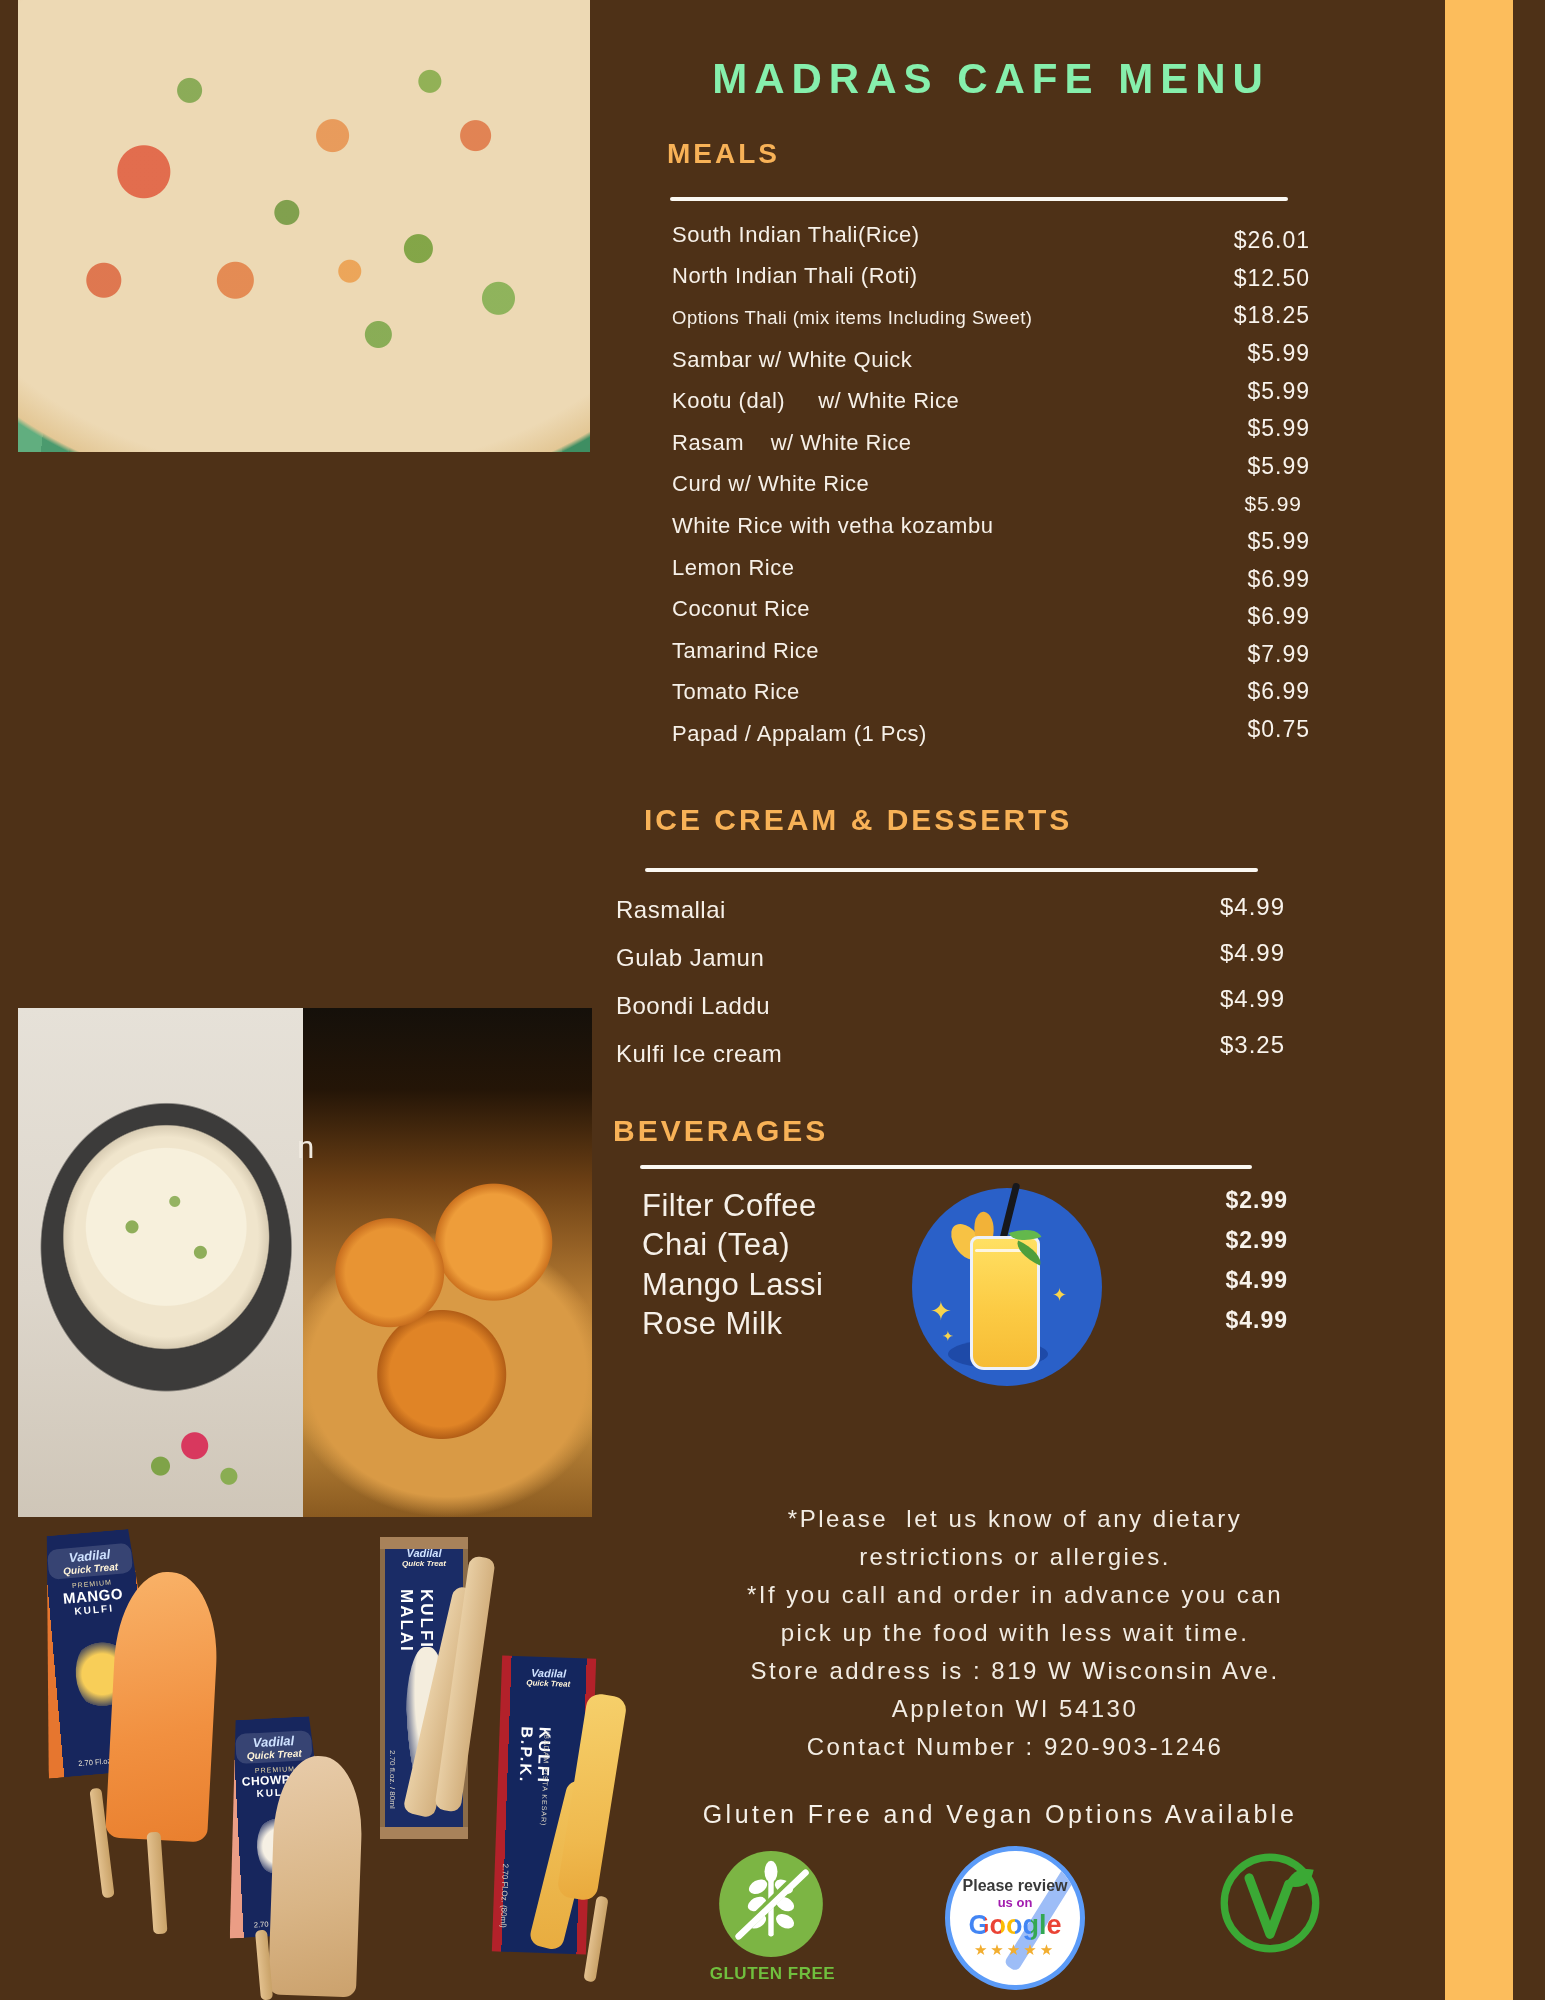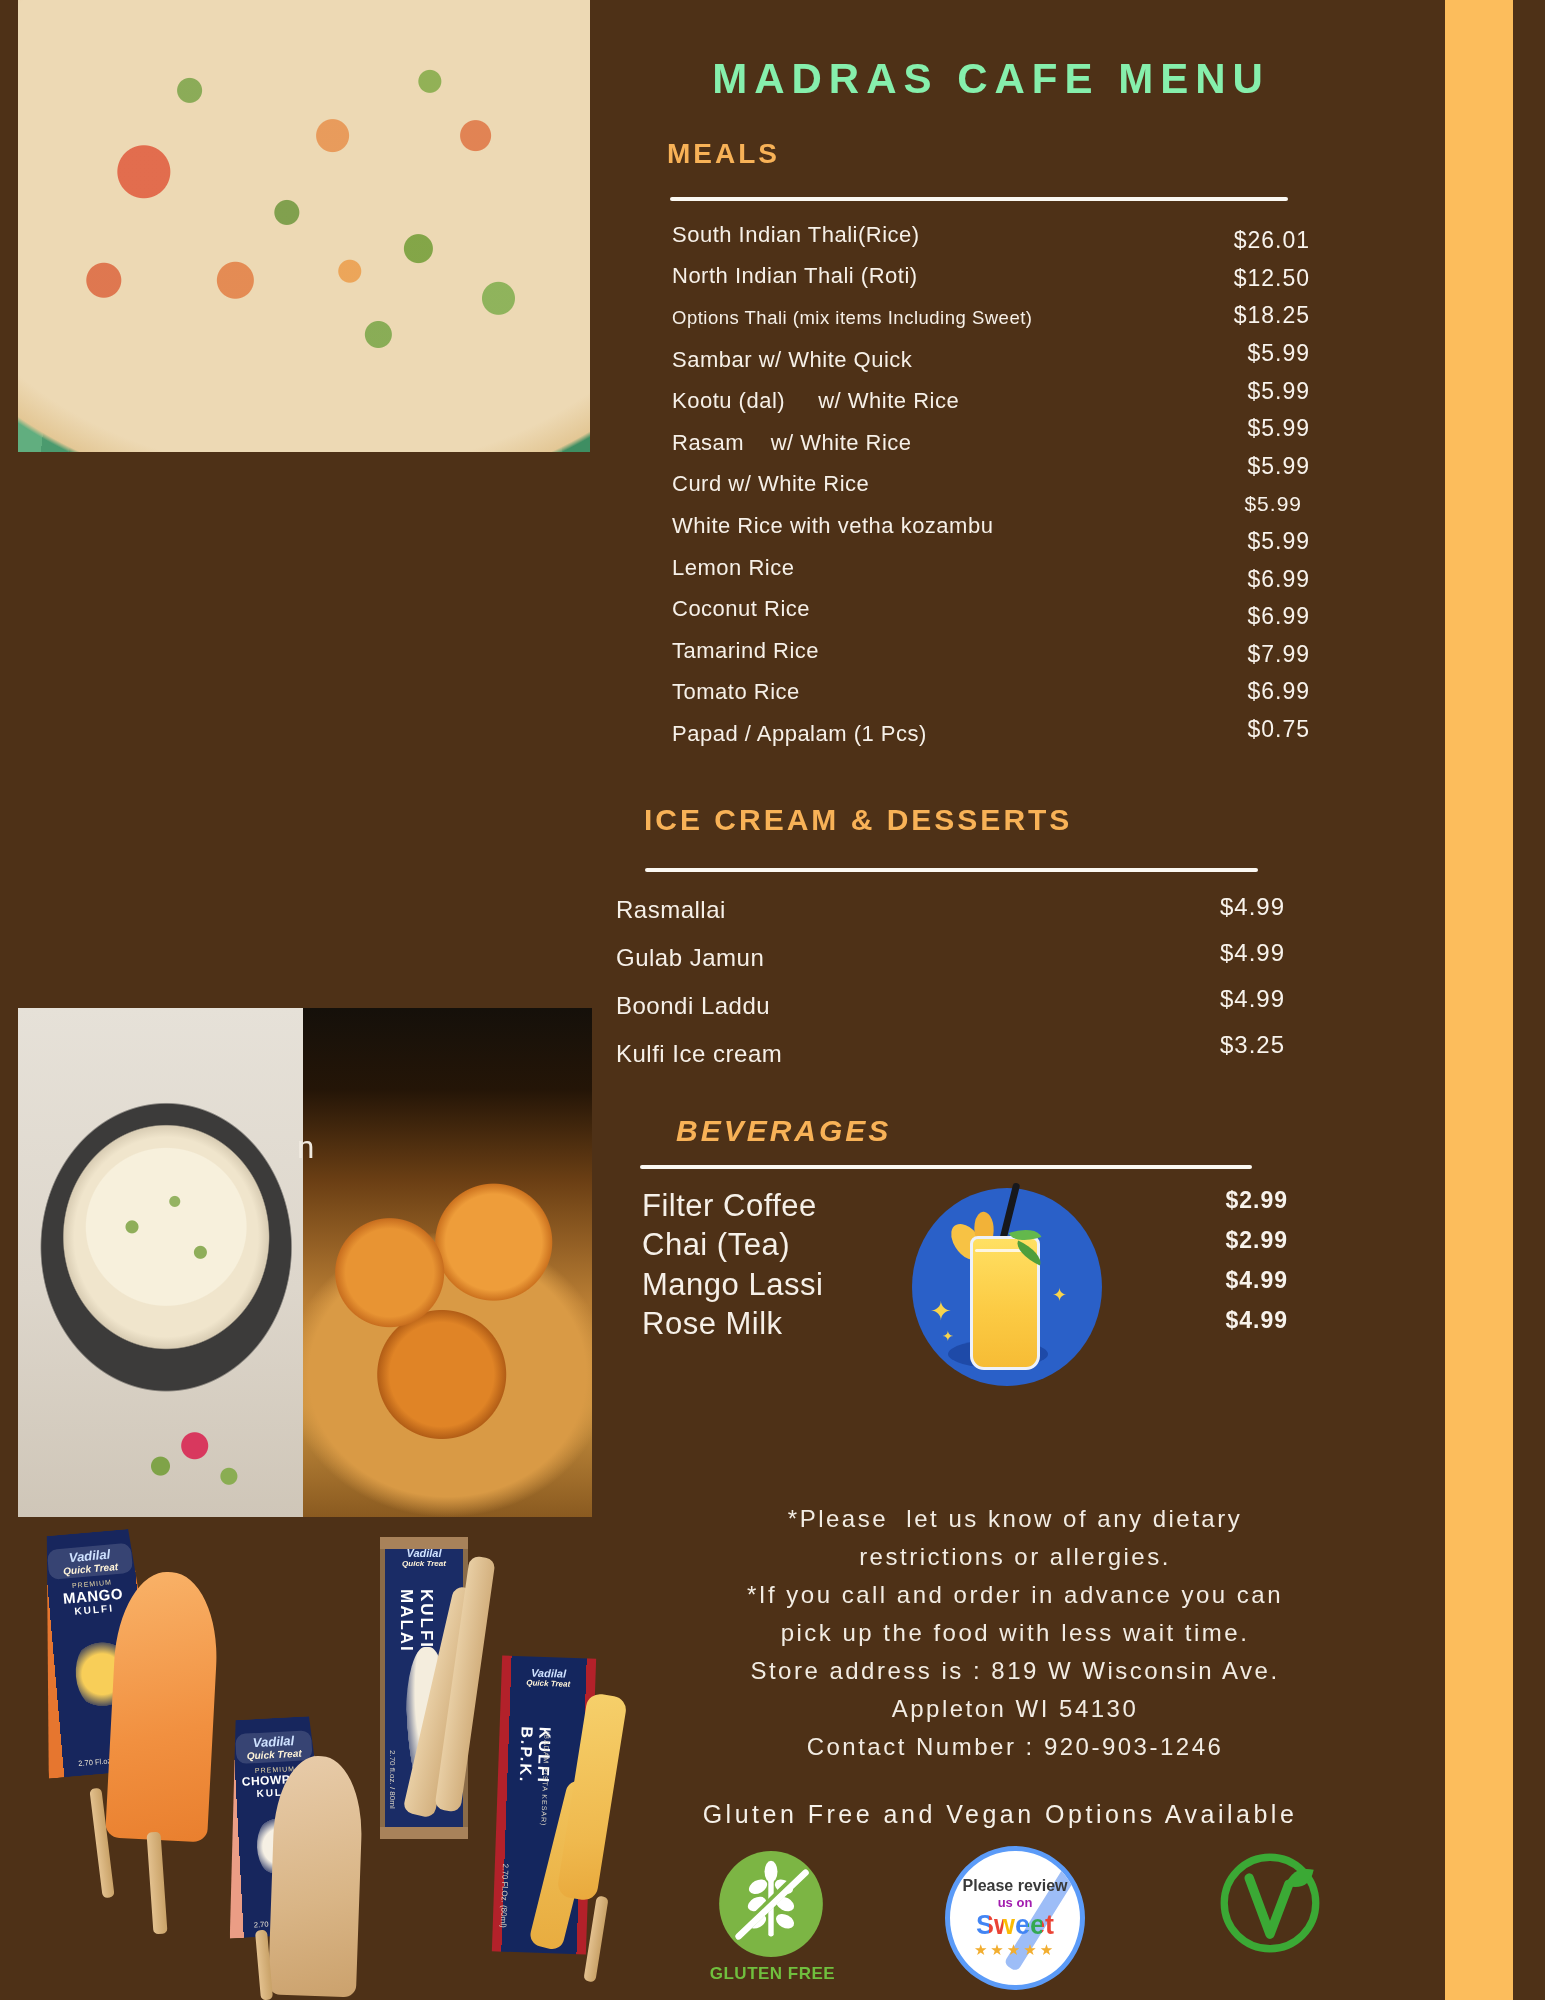"BEVERAGES" .bev-head { font-style: italic -> none; left: 676px -> 613px }
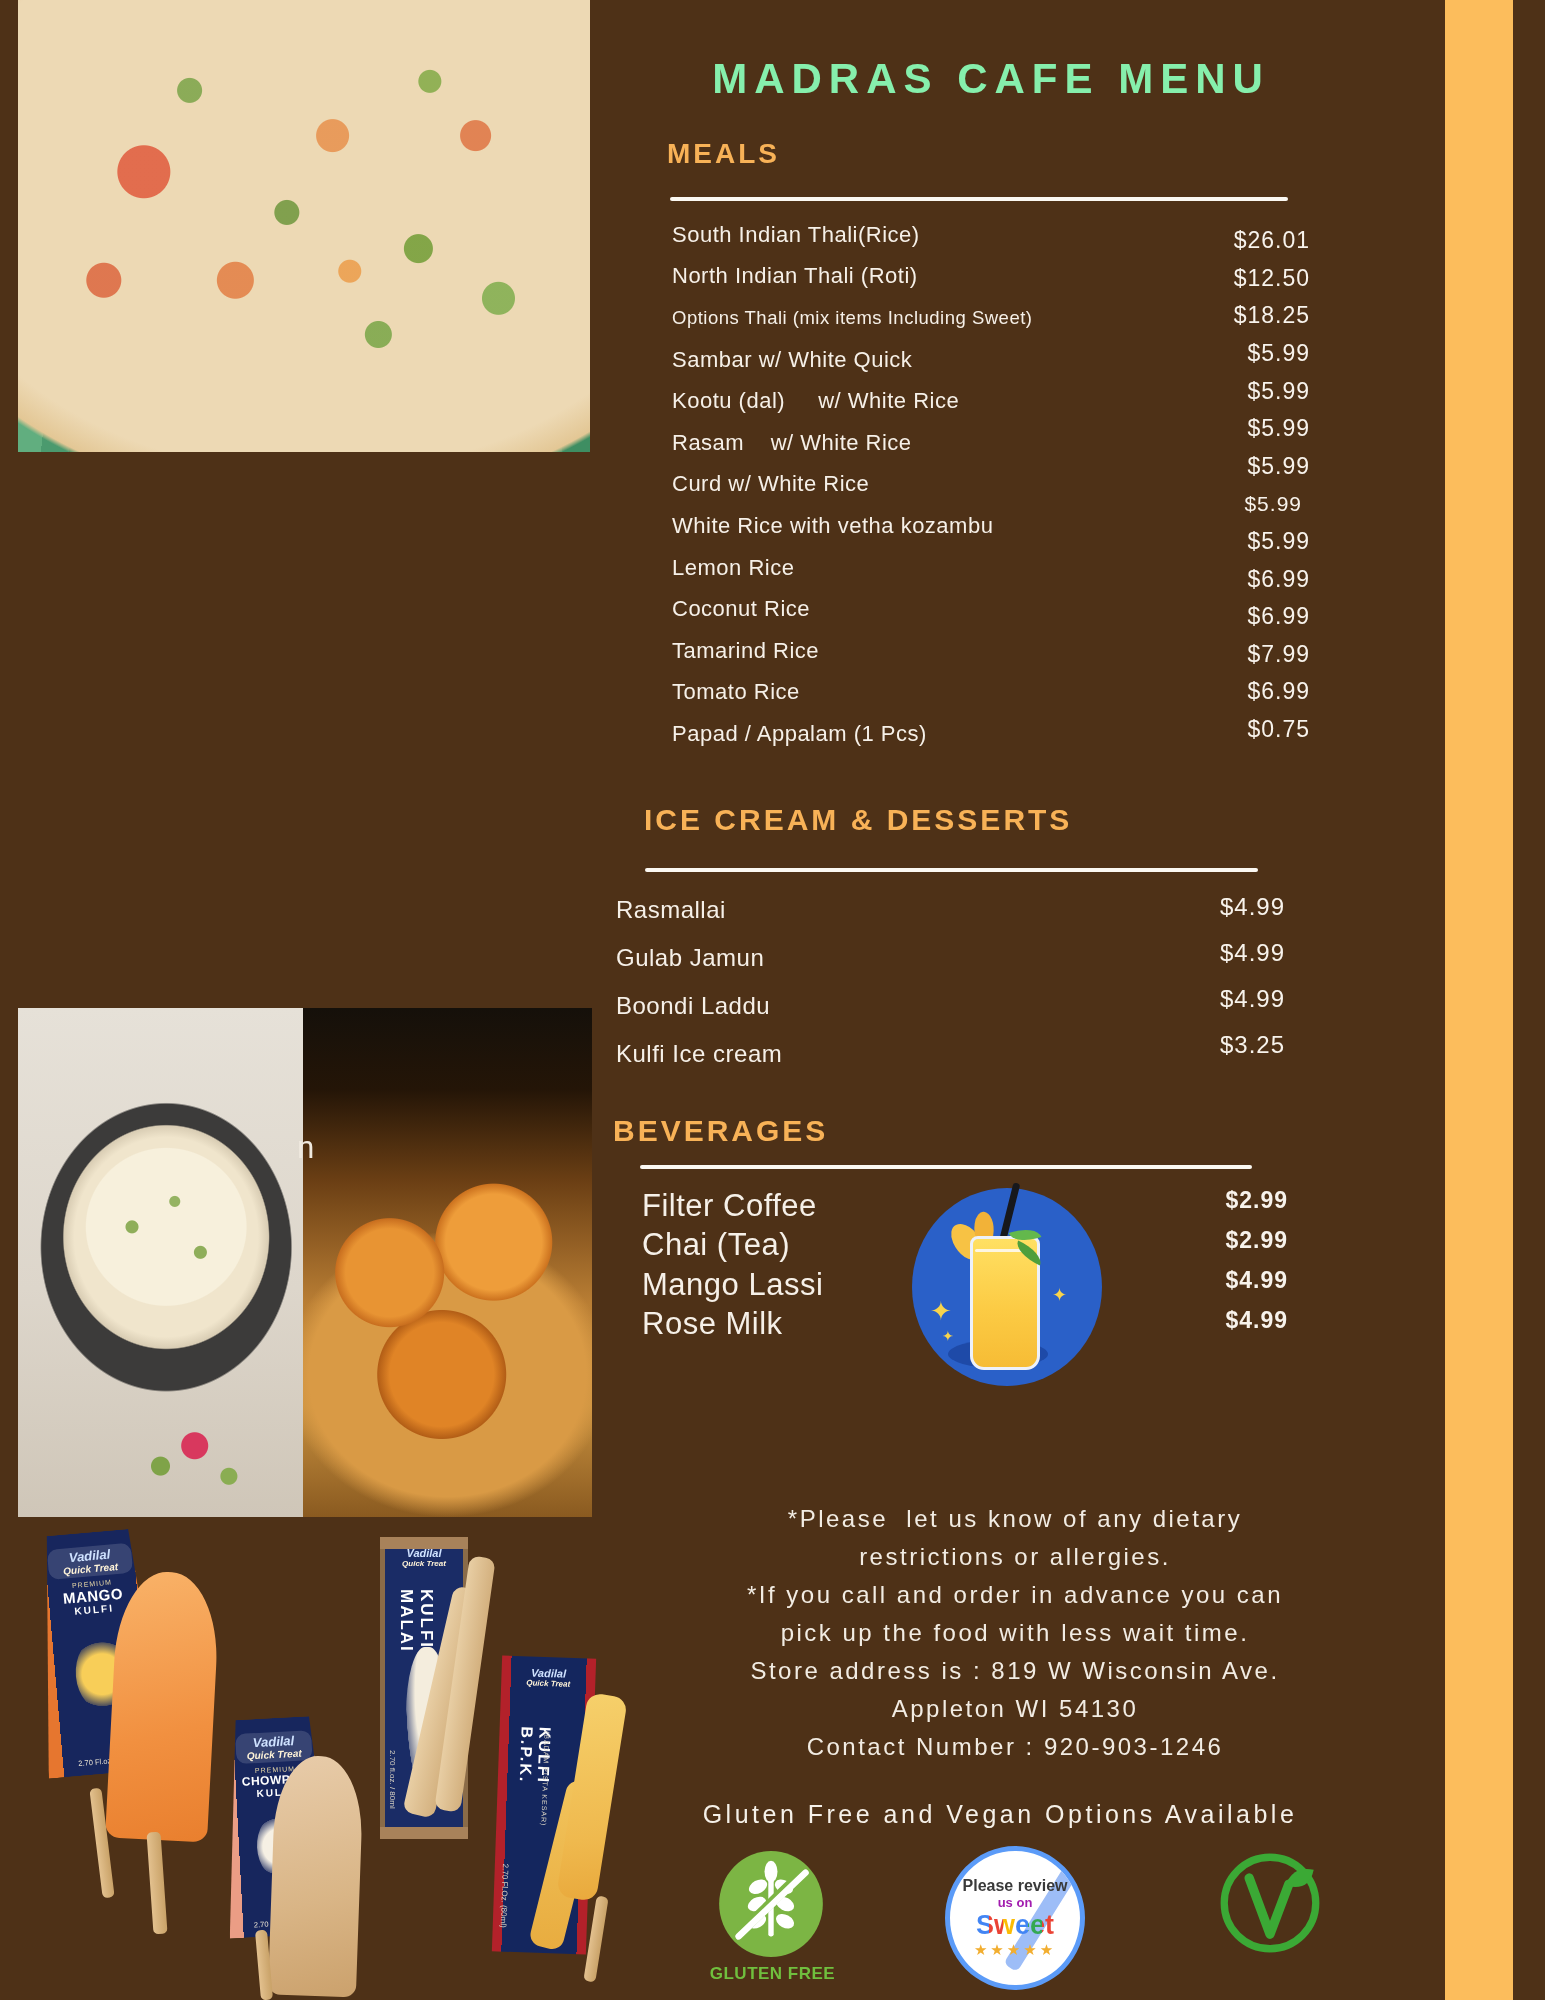"Sweet" div.g-logo { text: Sweet -> Google }
